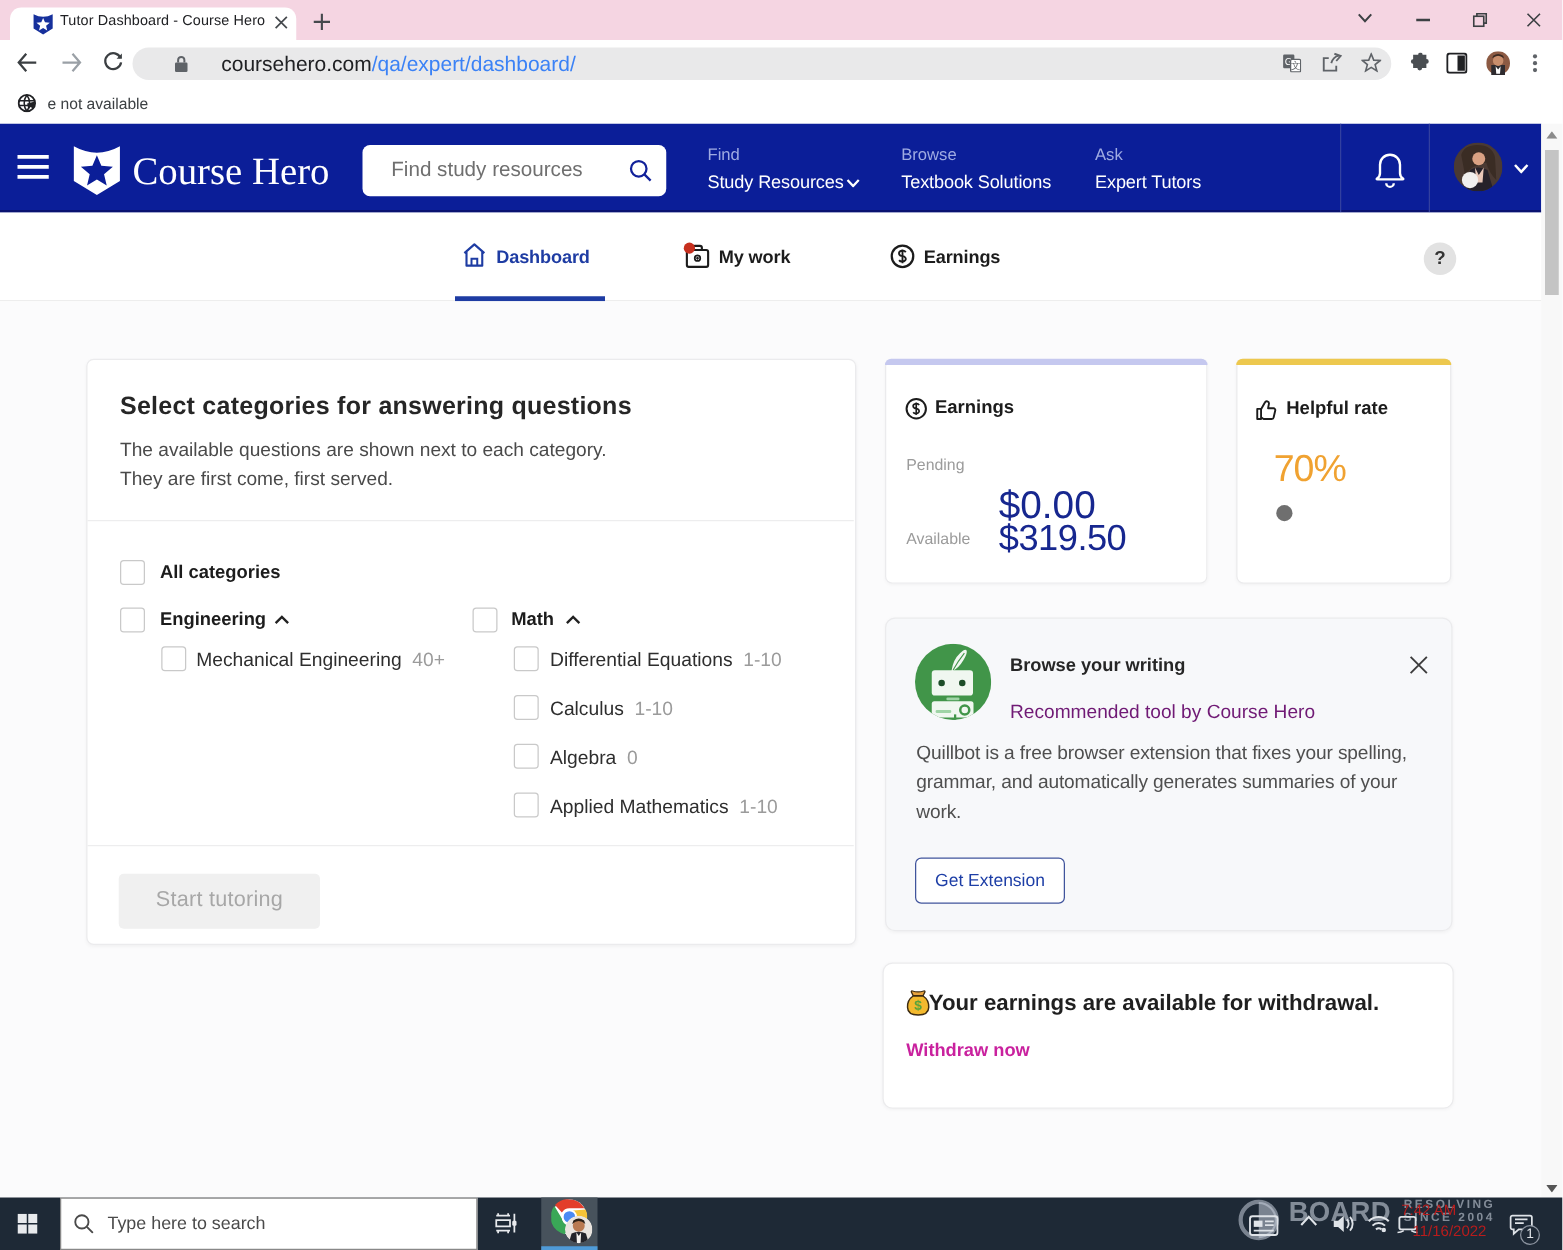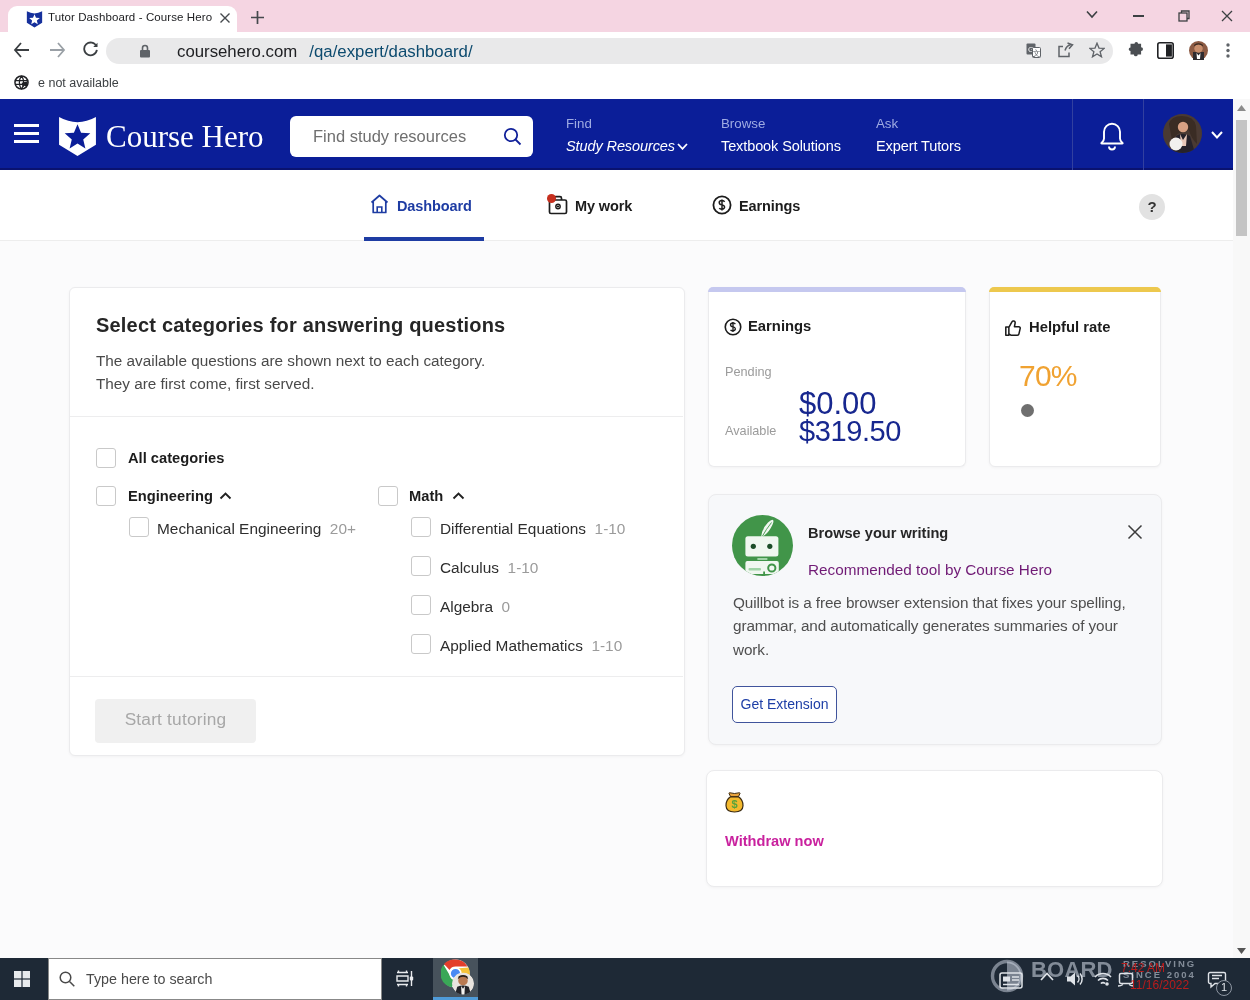"/qa/expert/dashboard/" #urltext span { color: #0c4a6e -> #3b82f6; padding-left: 12px -> none }
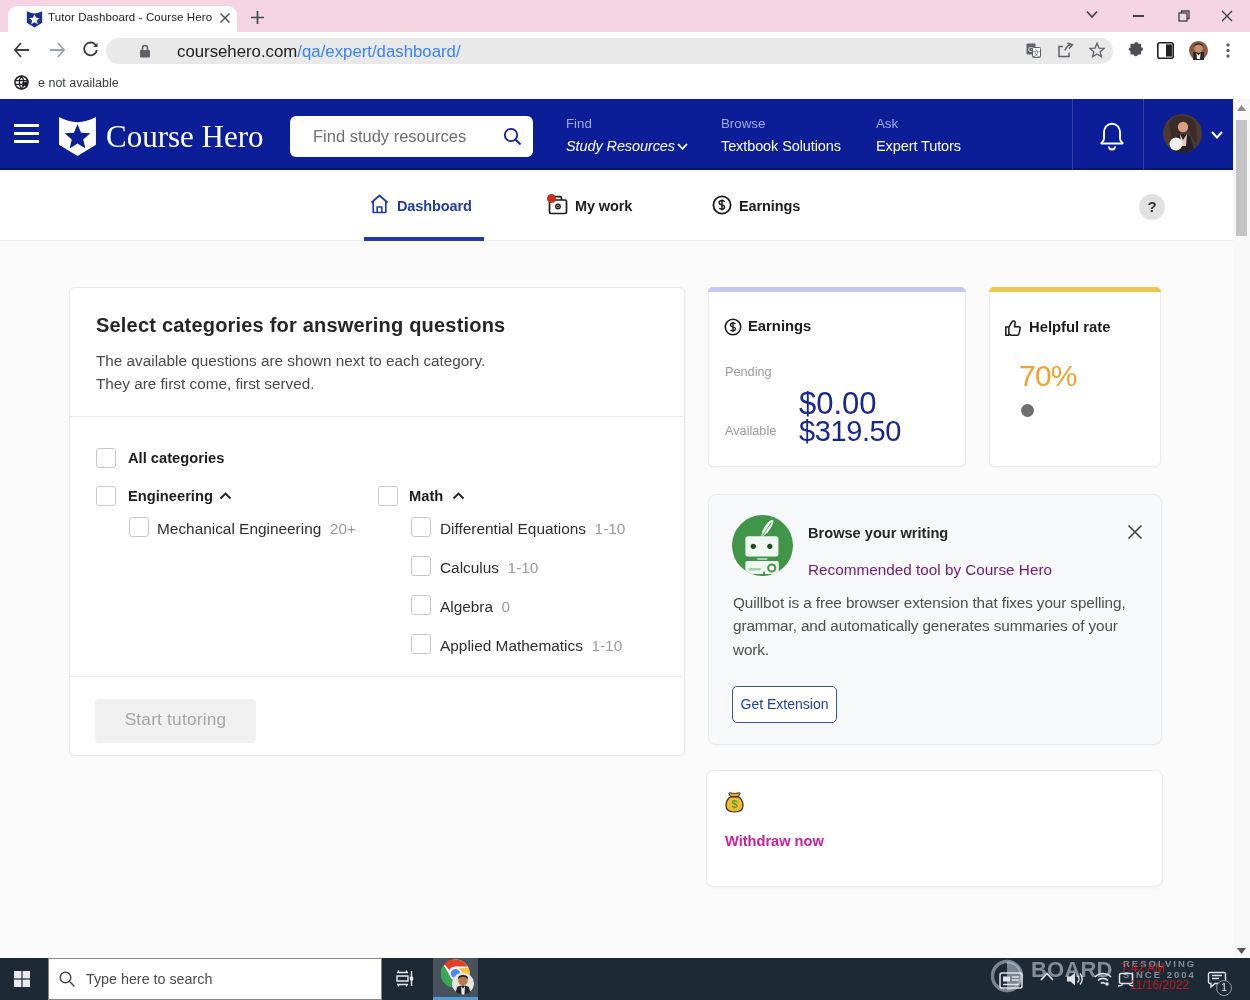"Study Resources" div.abs { font-style: italic -> none }
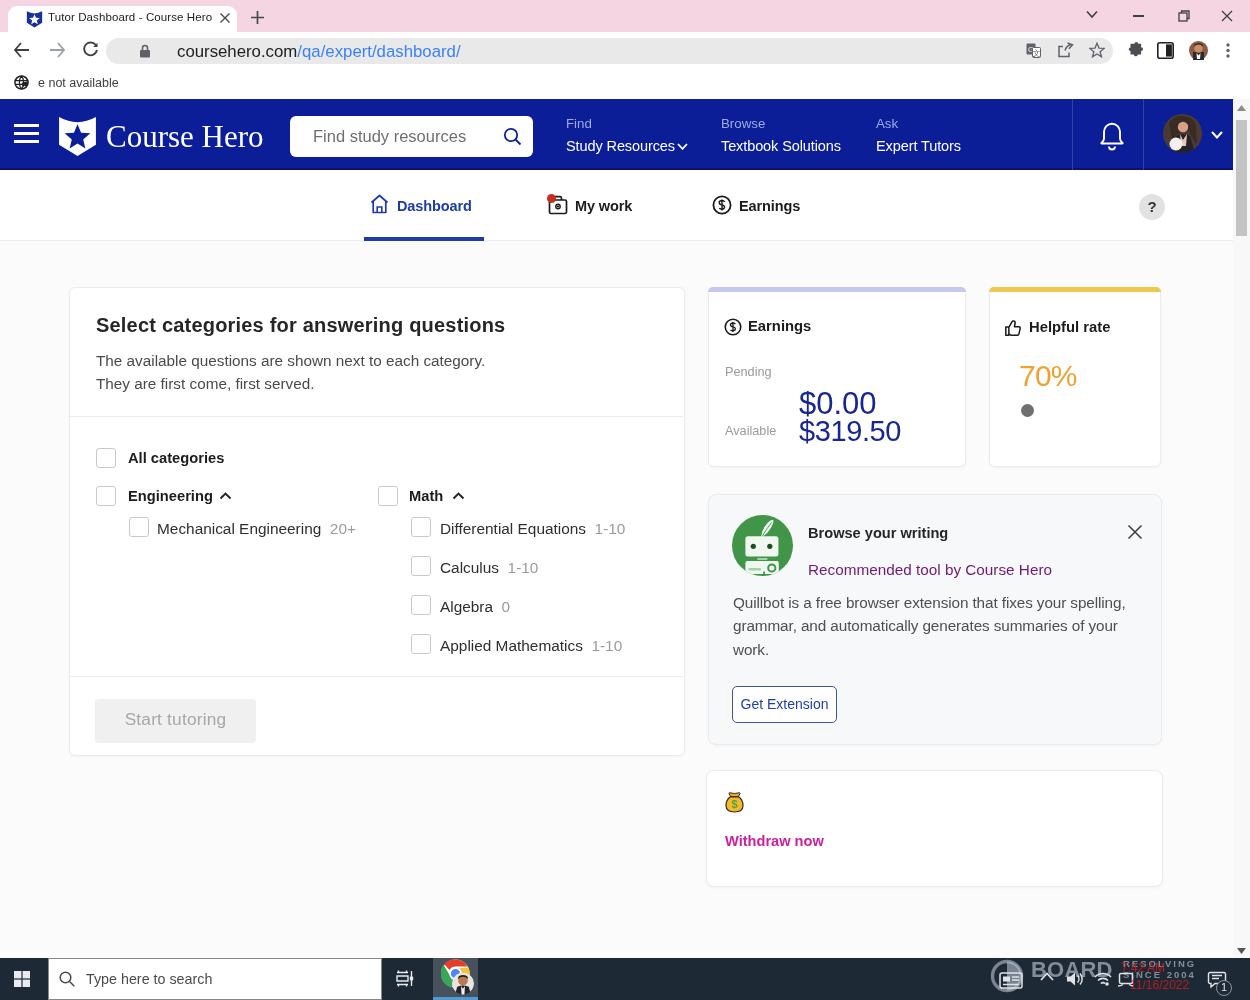"20+" span.cnt { text: 20+ -> 40+ }
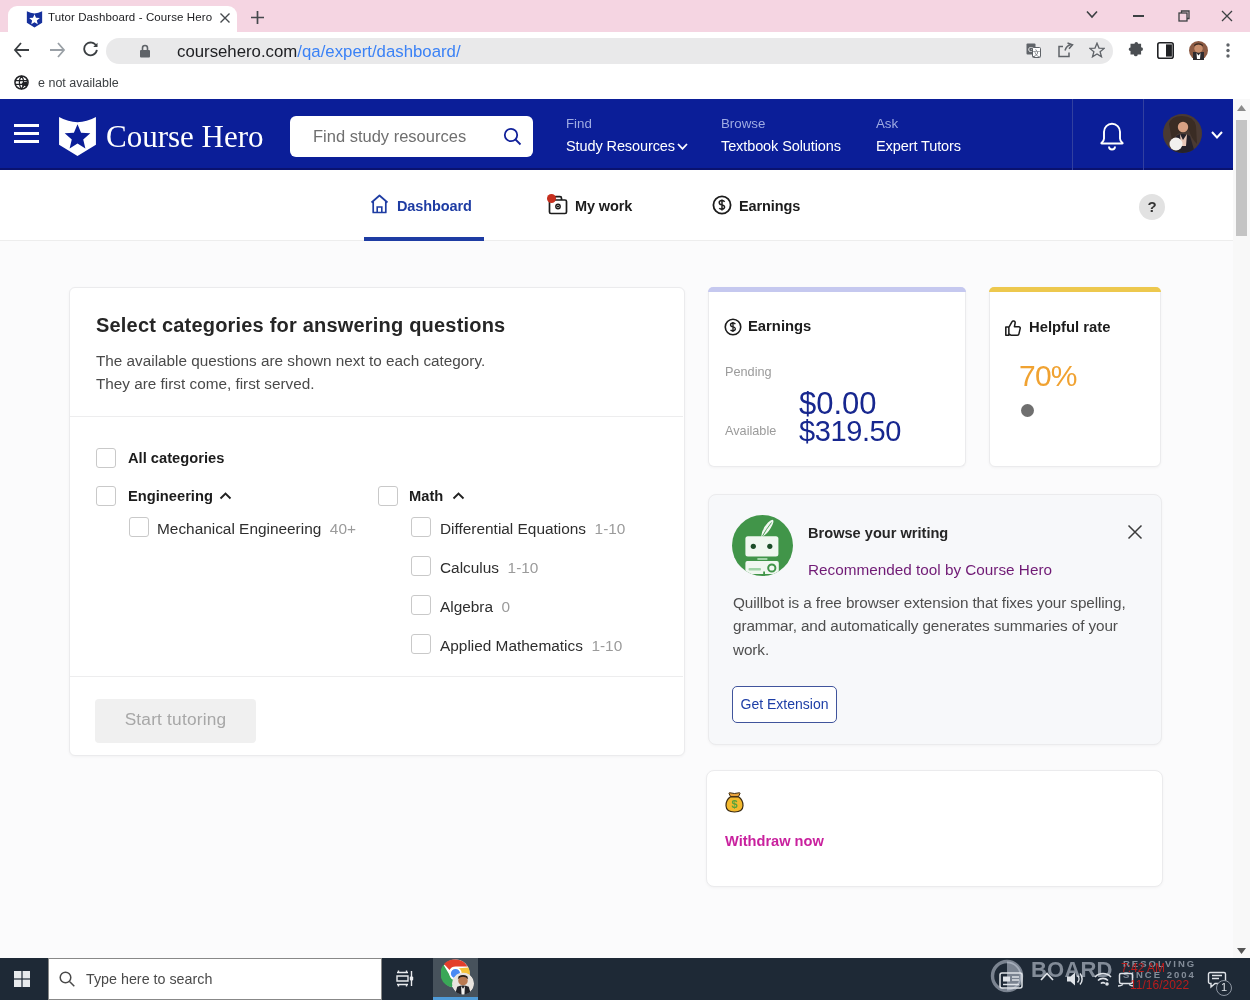"Get Extension" div.abs { width: 105px -> 120px }
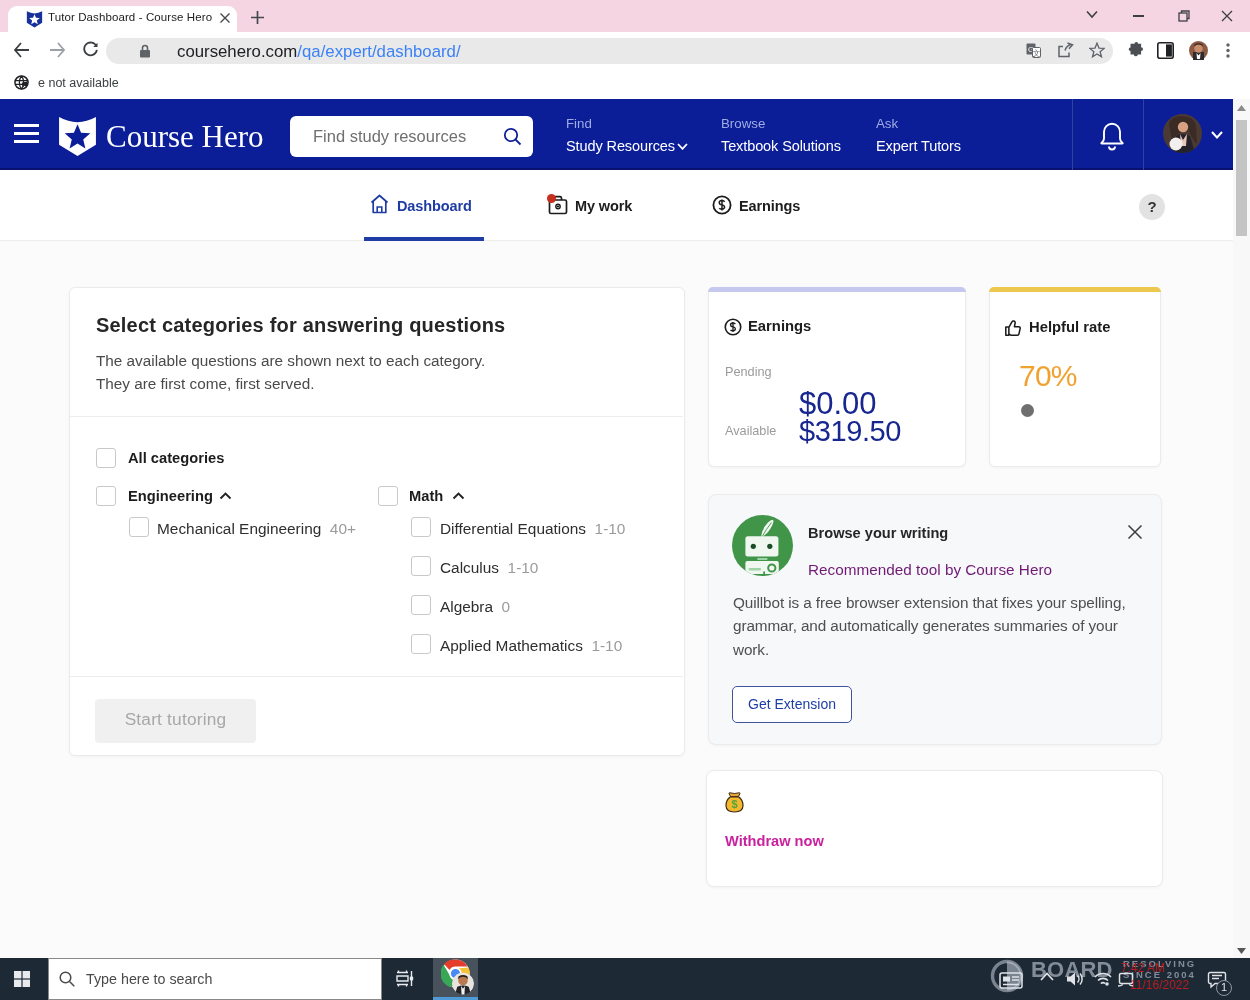"Your earnings are available for" div.abs { html: none -> <div>Your earnings are available for withdrawal.</div> }
